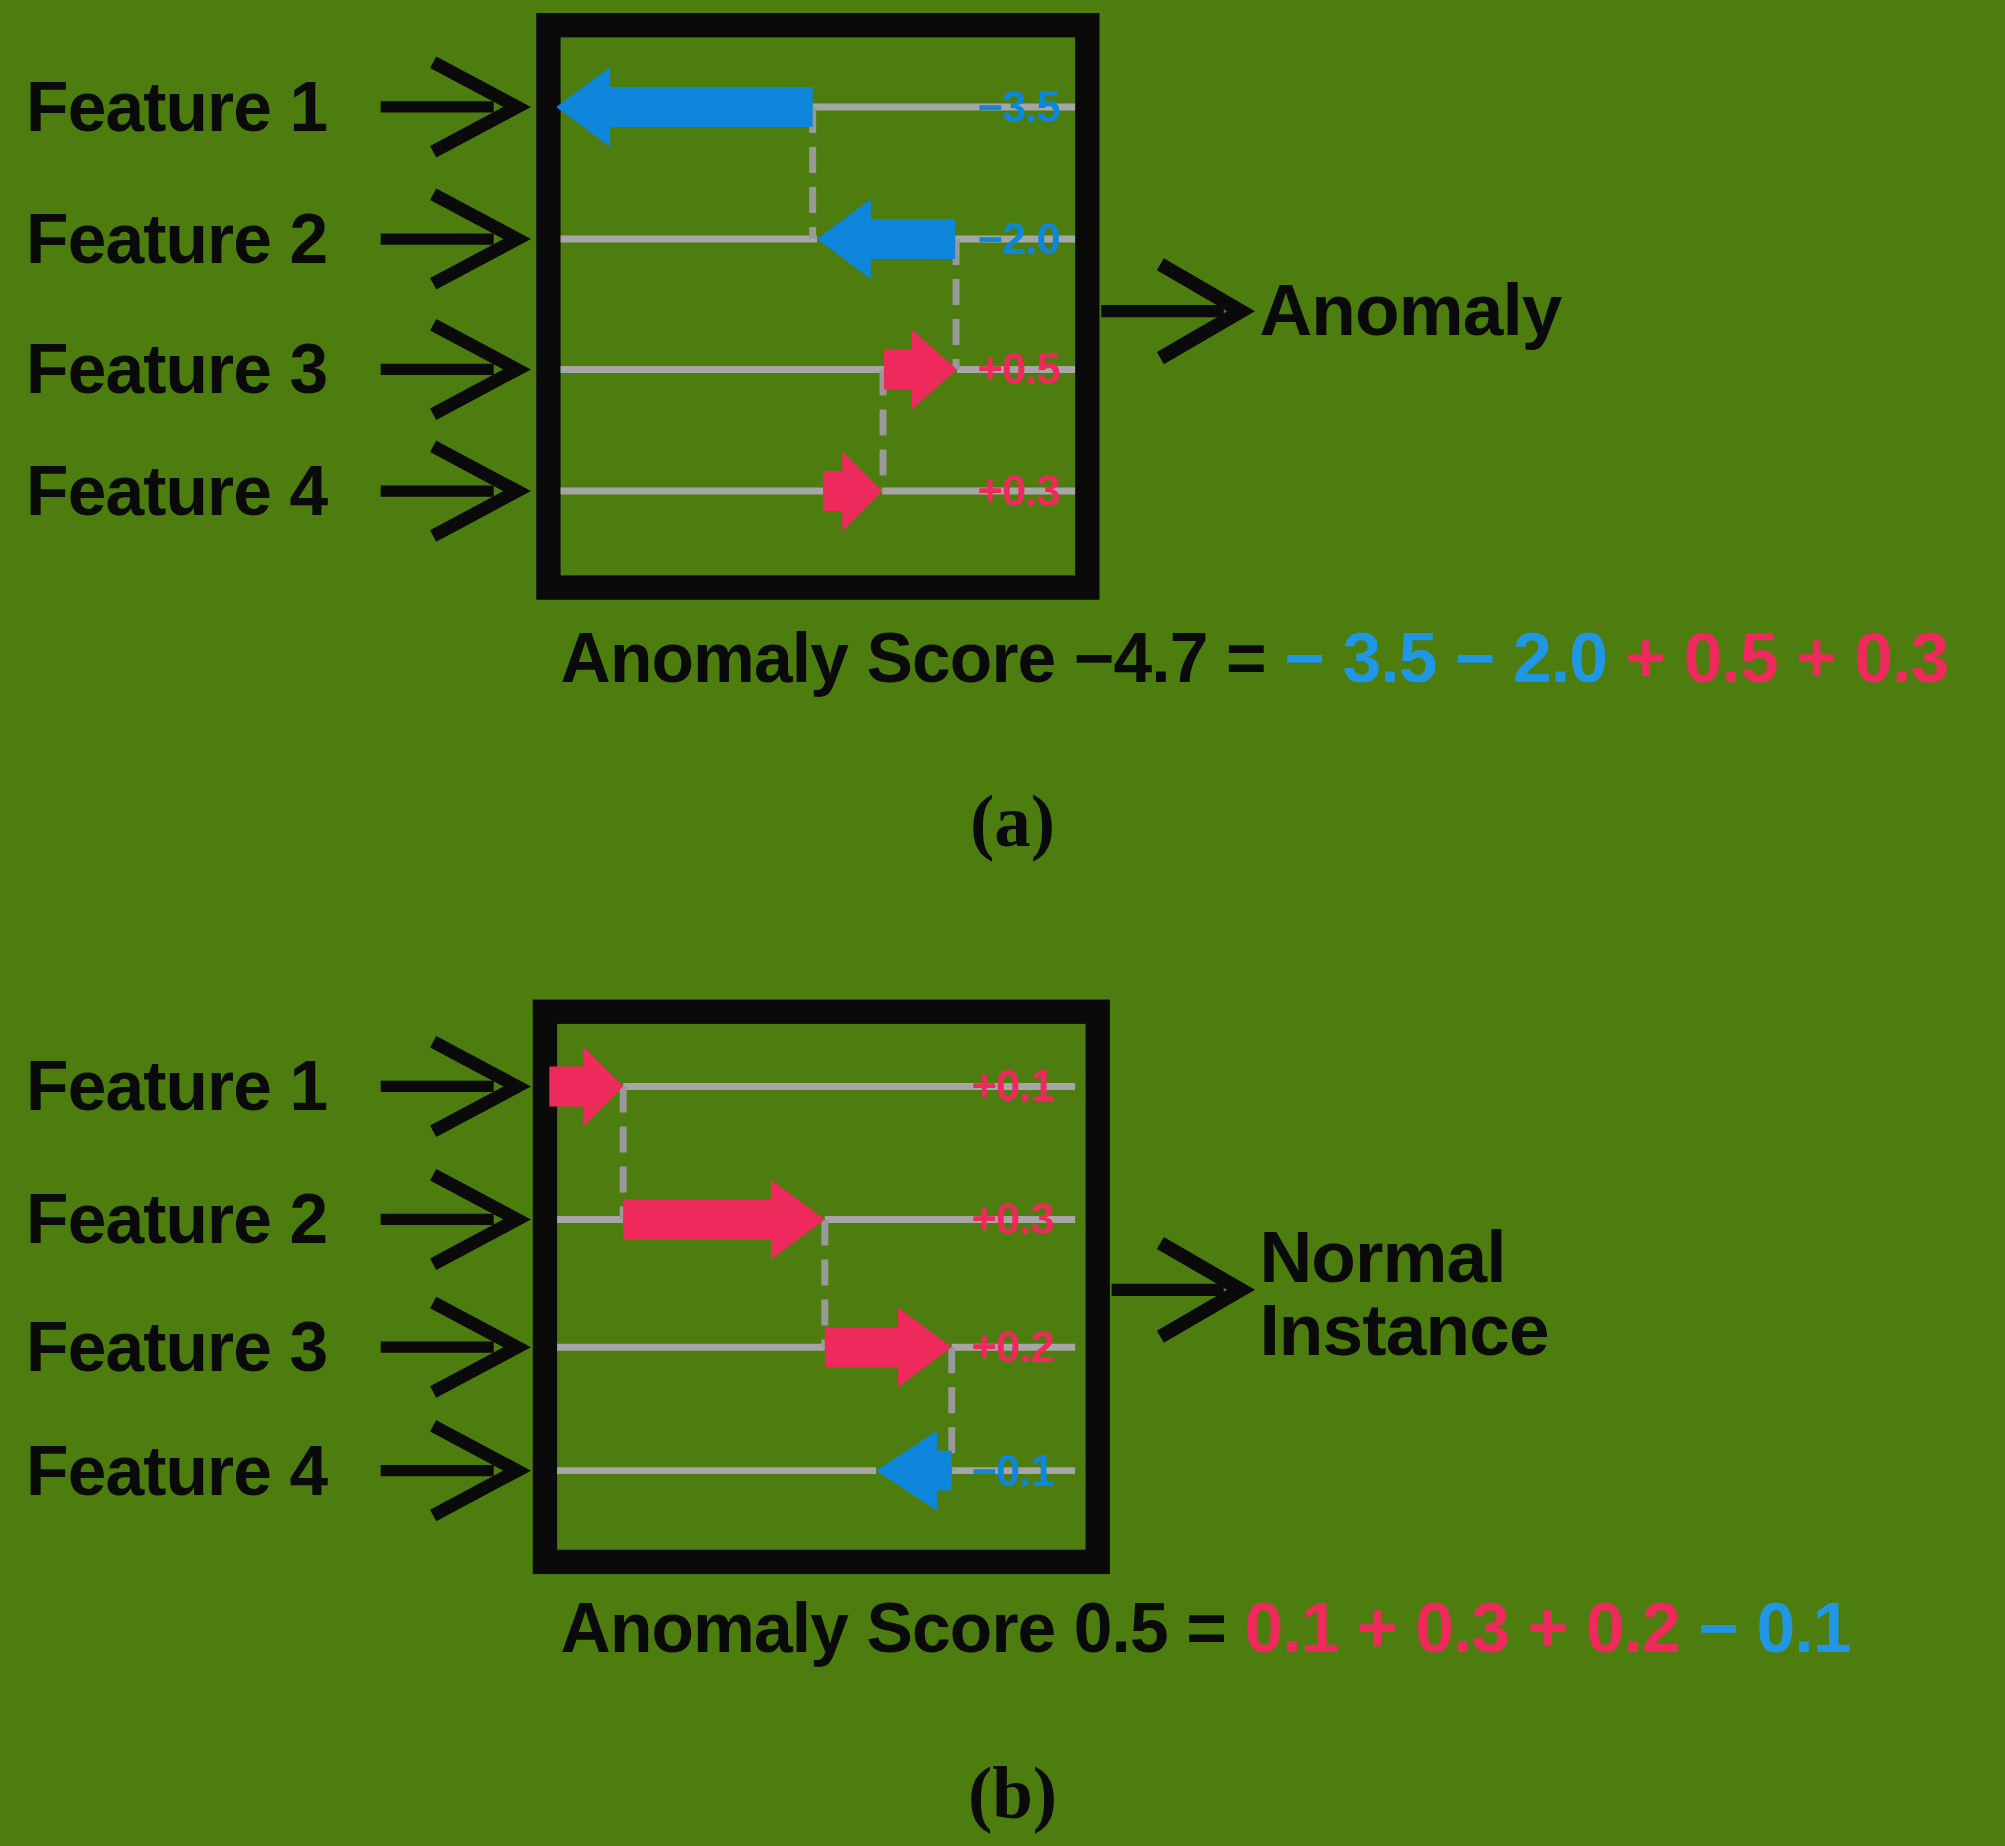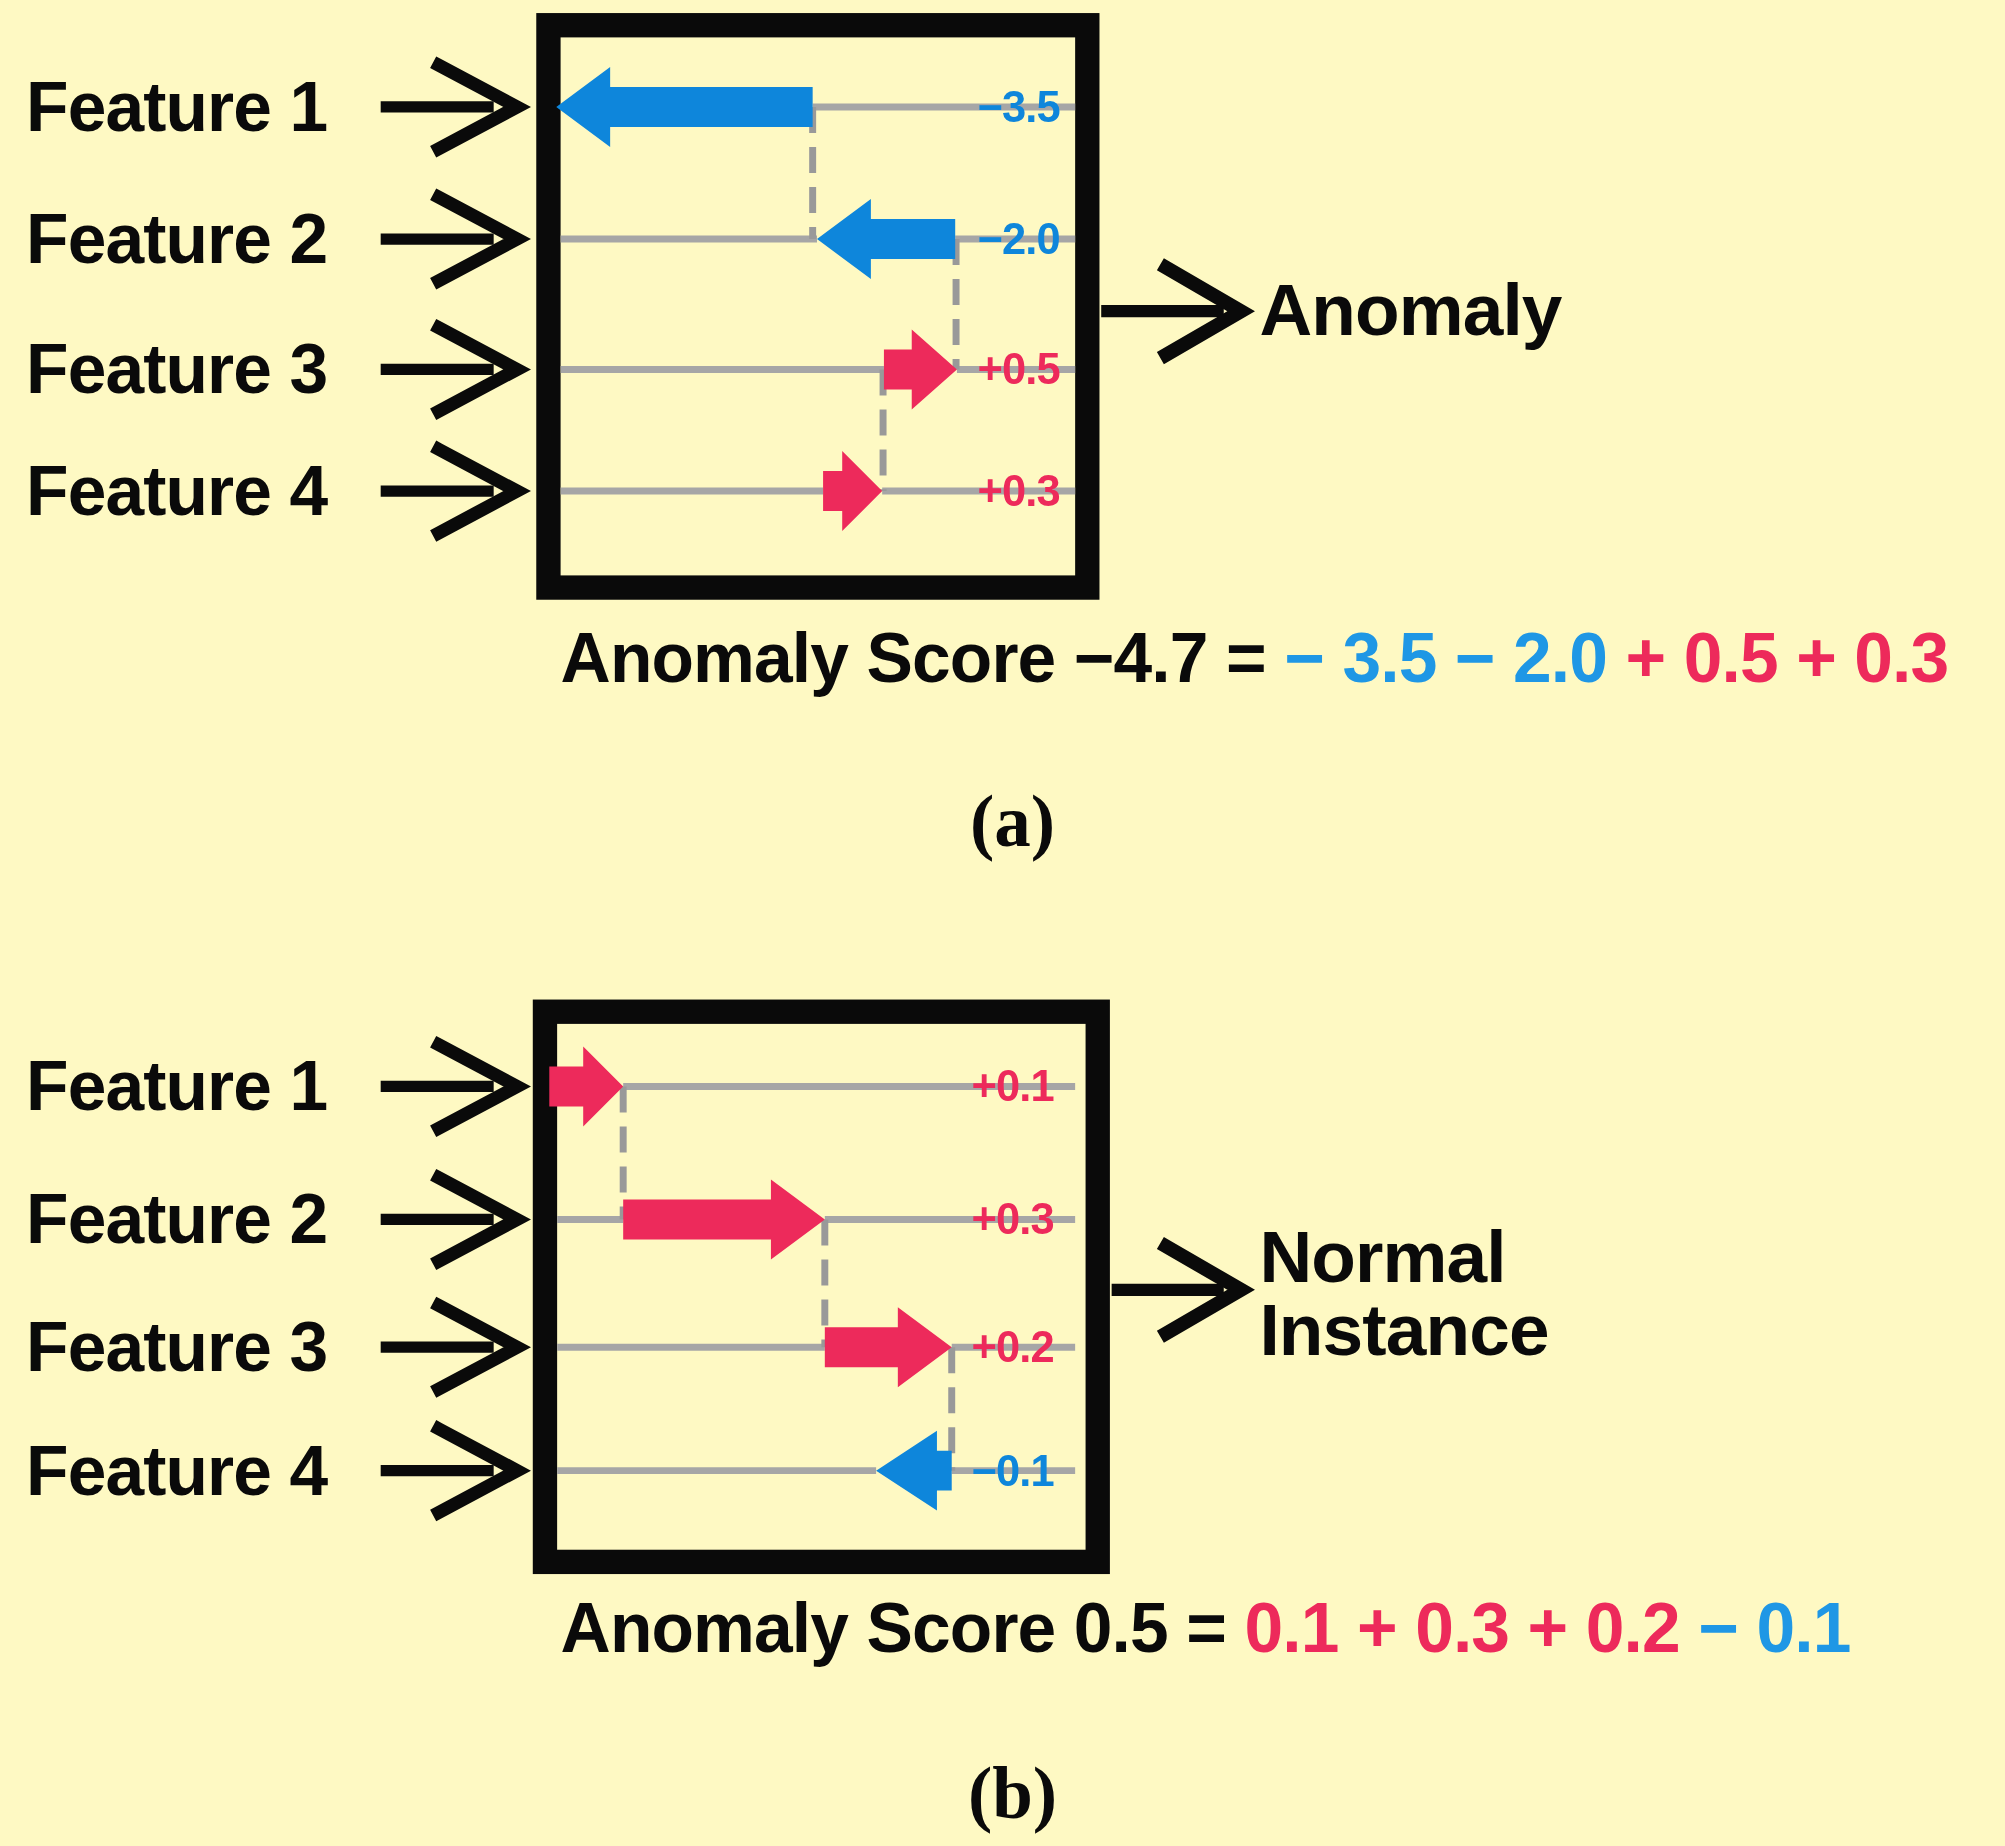"Feature 1" .canvas { background: #fef9c3 -> #4d7c0f }
